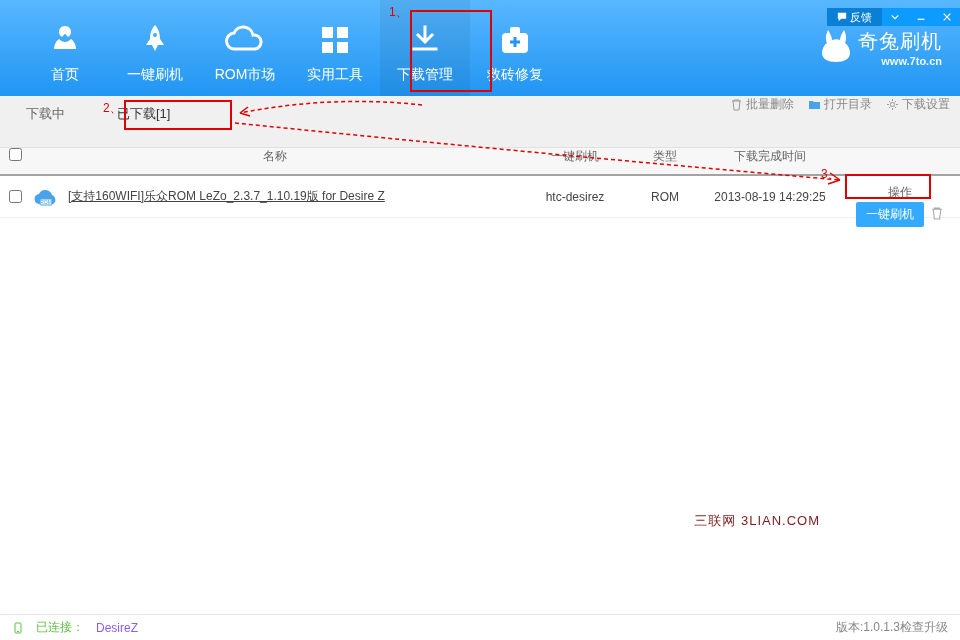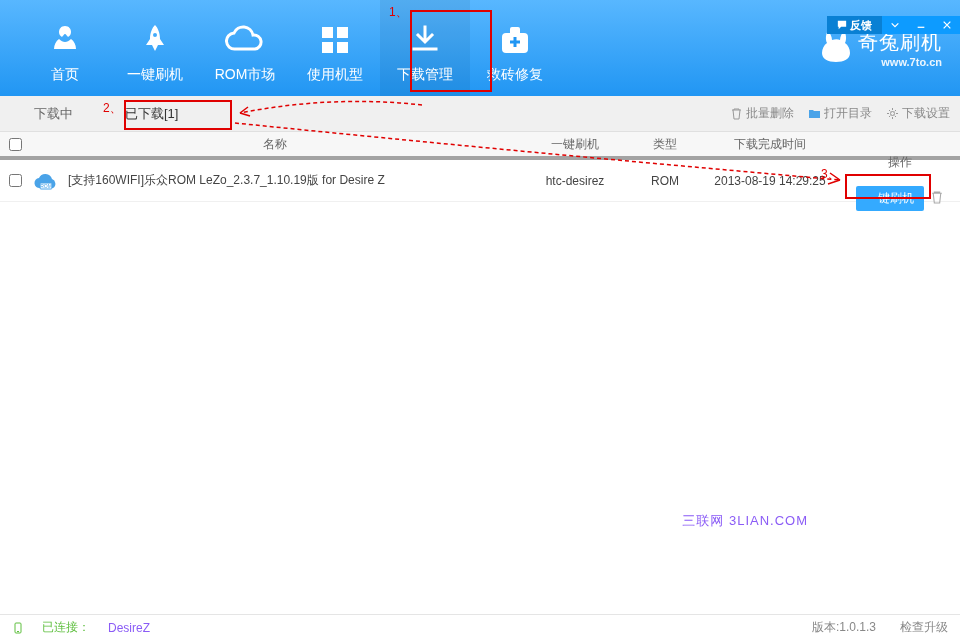"反馈" .titlebar { font-weight: bold -> none; top: 16px -> 8px }
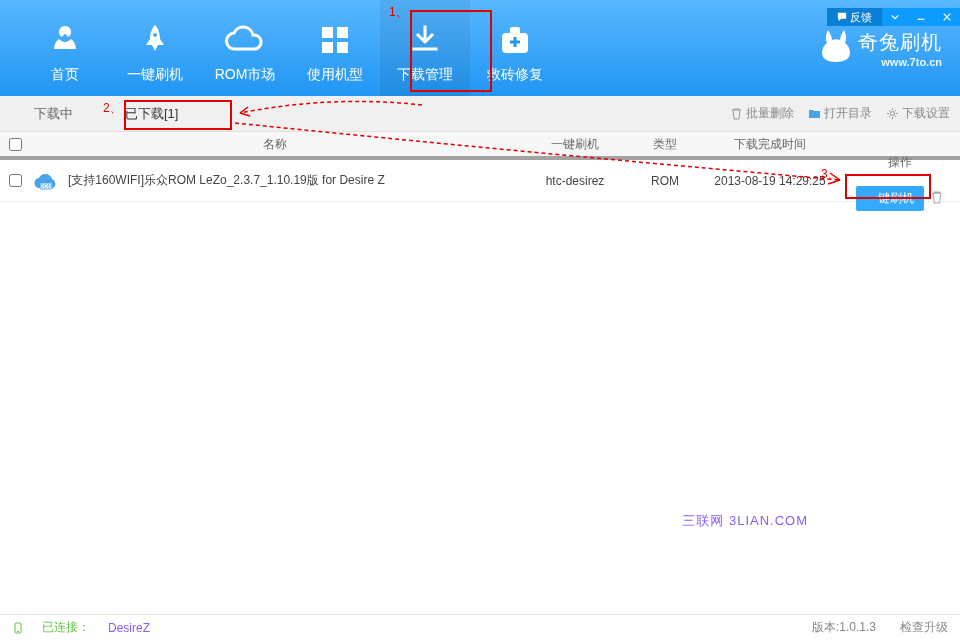"奇兔刷机" .brand { align-items: center -> none }
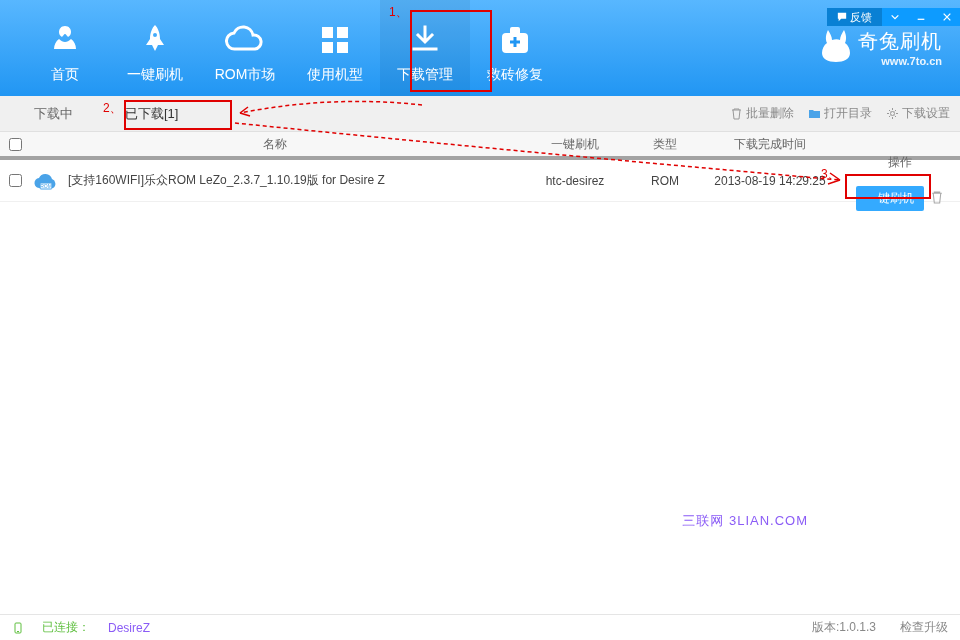"使用机型" div.label { text: 使用机型 -> 实用工具 }
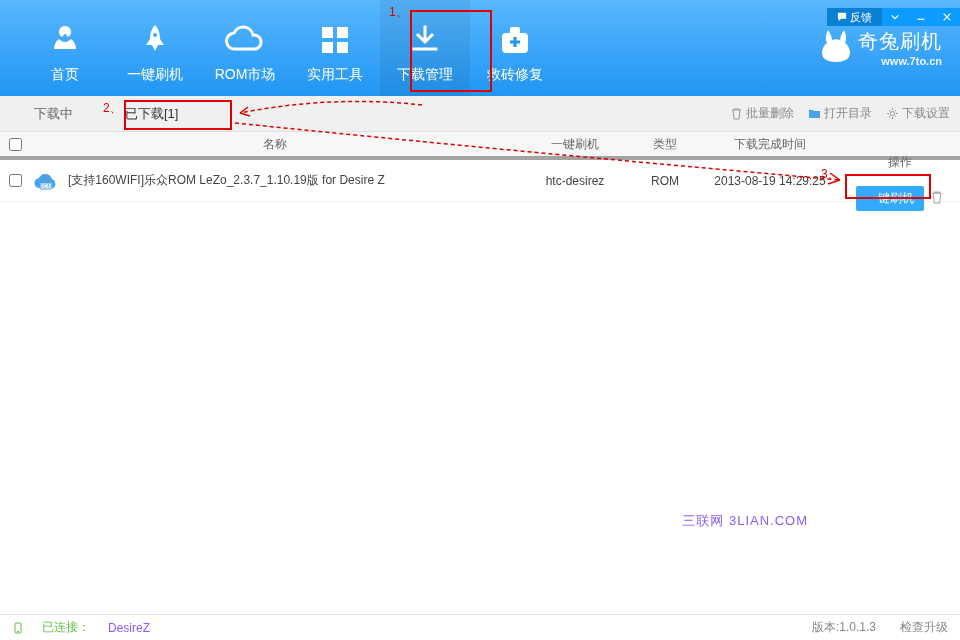"下载中" .subheader { align-items: center -> flex-start; height: 36px -> 52px; padding-left: 8px -> none }
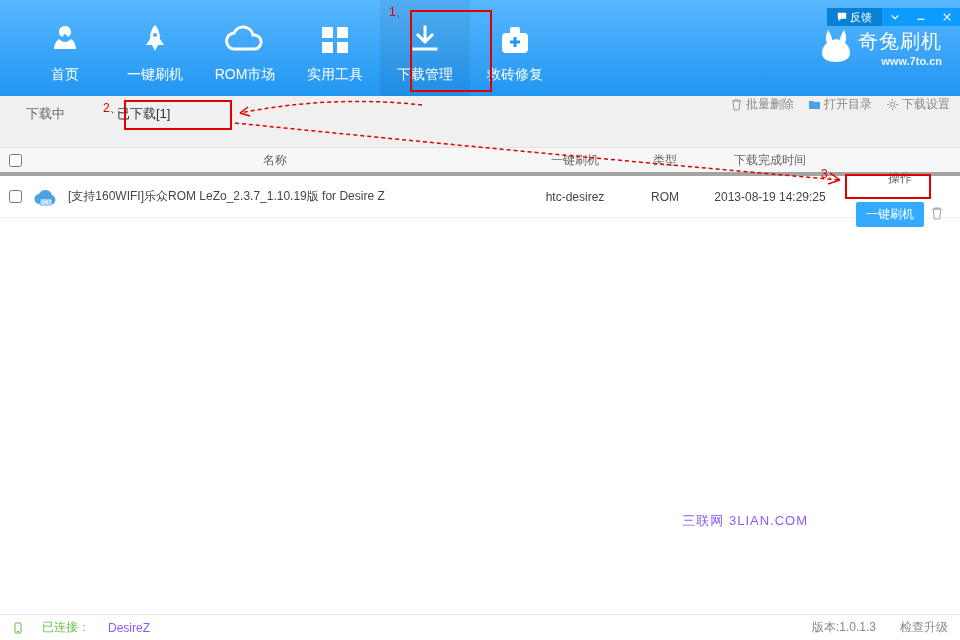"名称" .table-header { align-items: center -> flex-start; border-bottom: 4px solid #a3a3a3 -> 2px solid #a3a3a3 }
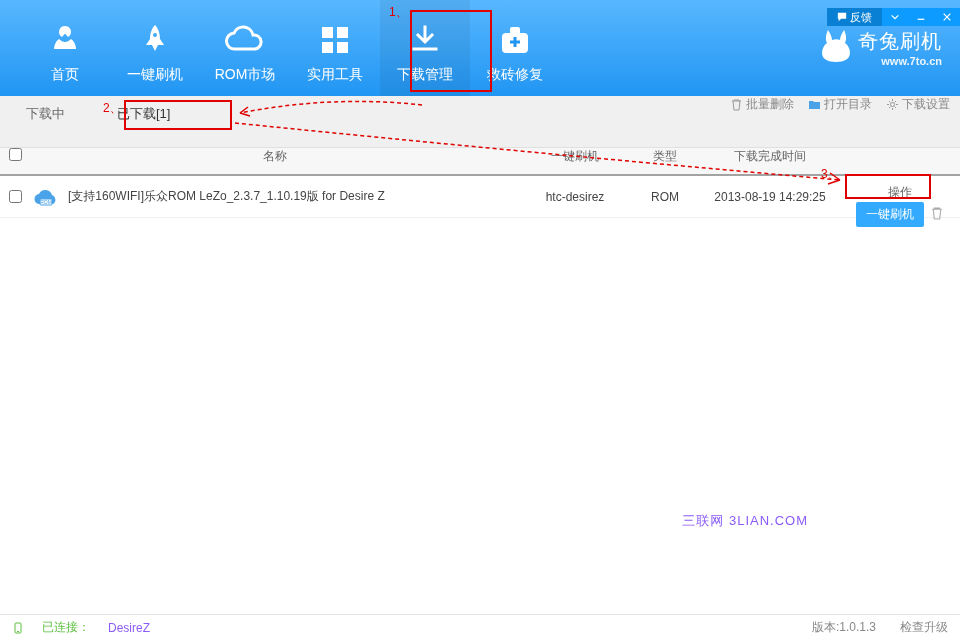"[支持160WIFI]乐众ROM LeZo_2.3.7_1.10.19版 for" .row .col-name { text-decoration: none -> underline }
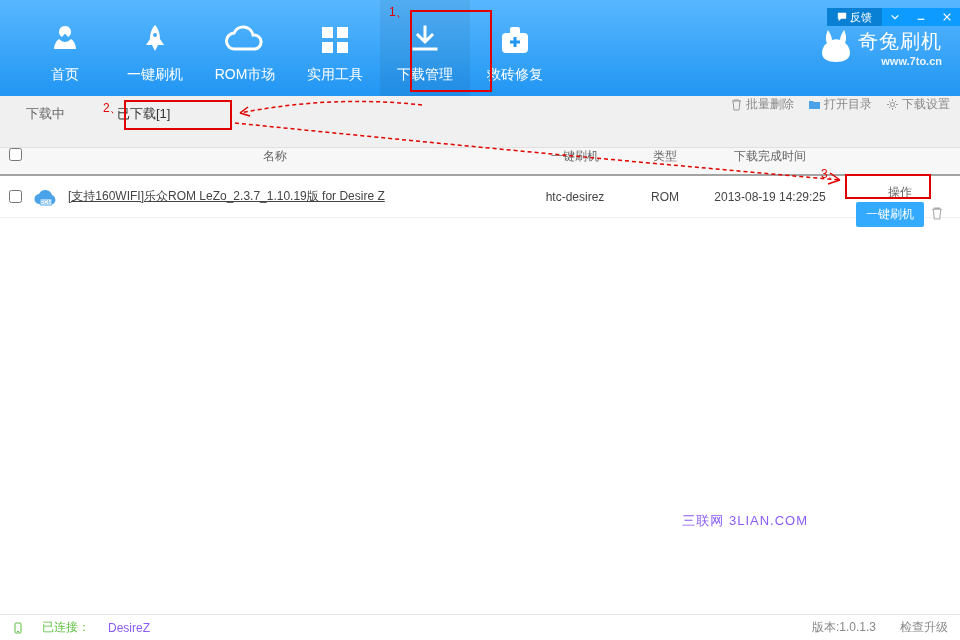"三联网 3LIAN.COM" .watermark { color: #8b5cf6 -> #7f1d1d; right: 152px -> 140px }
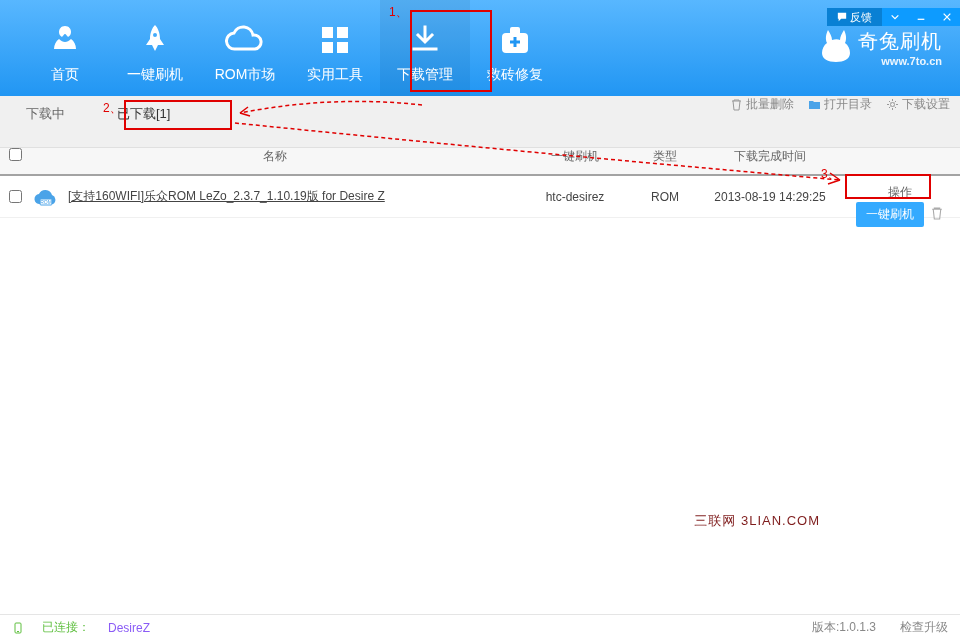"已连接：" .status-left { gap: 18px -> 12px }
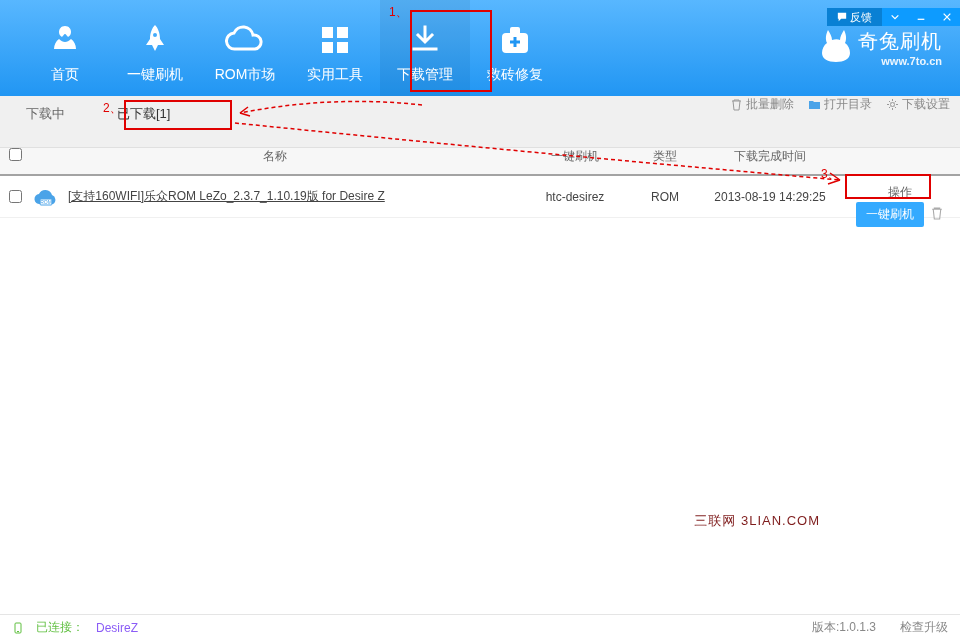"版本:1.0.1.3" .status-right { gap: 24px -> none }
